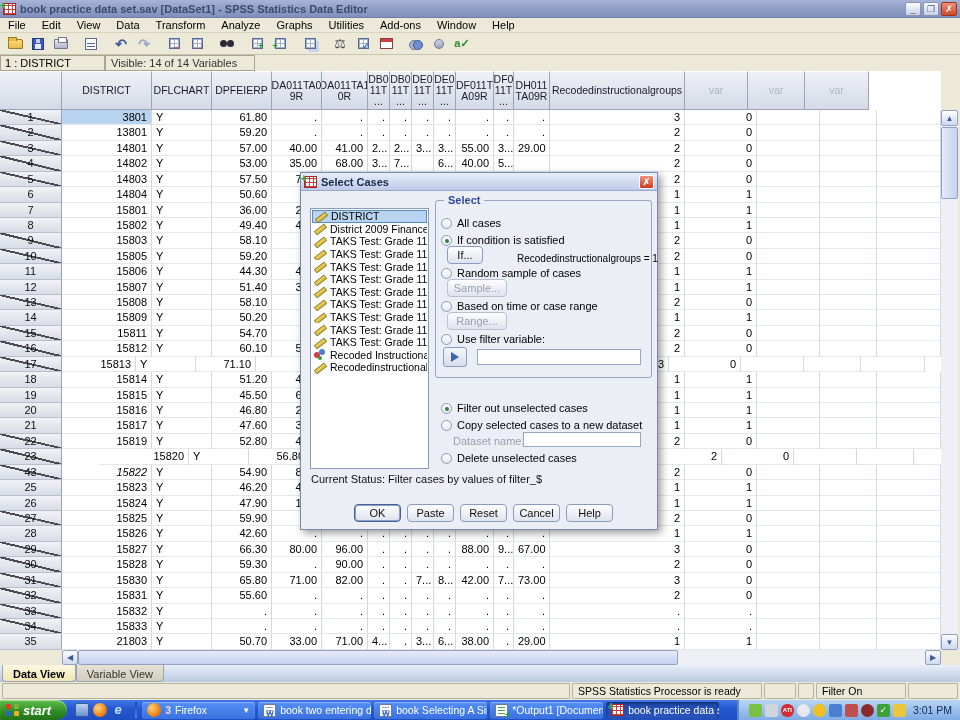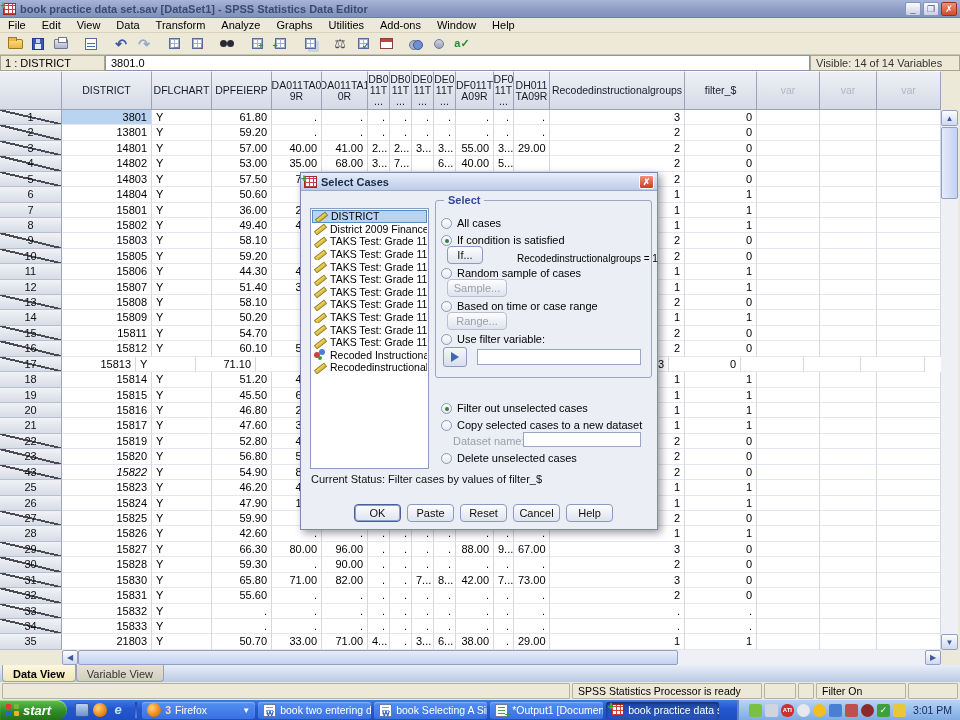"3801.0" span { html: <span>3801.0</span> -> none }
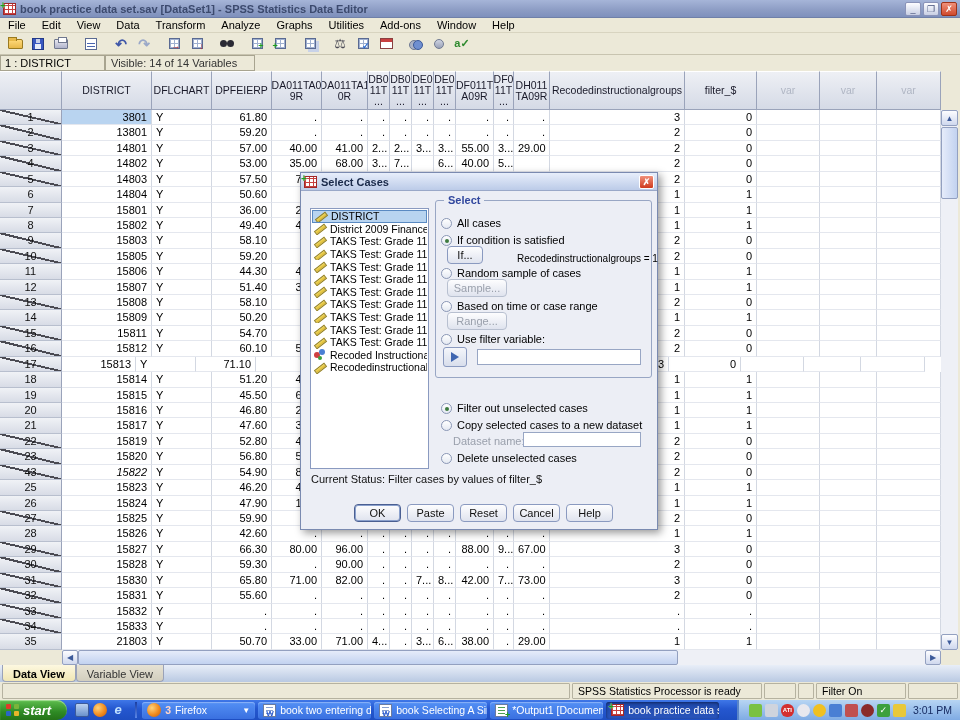"filter_$" div.hcell { html: <div>filter_$</div> -> none }
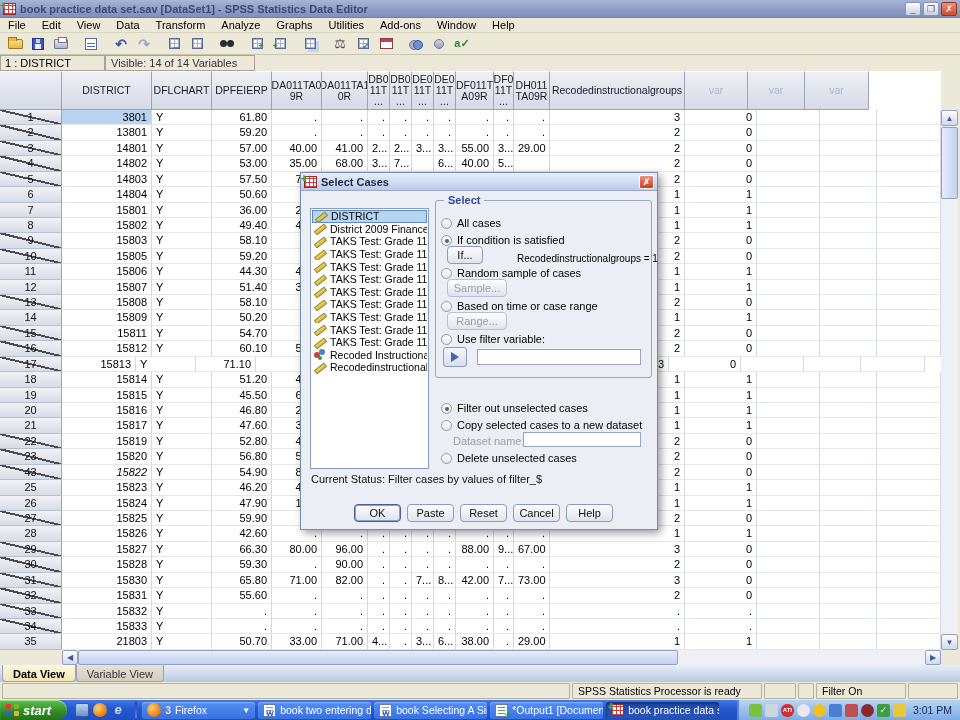"15820" div.dcell { margin-left: none -> 37px }
